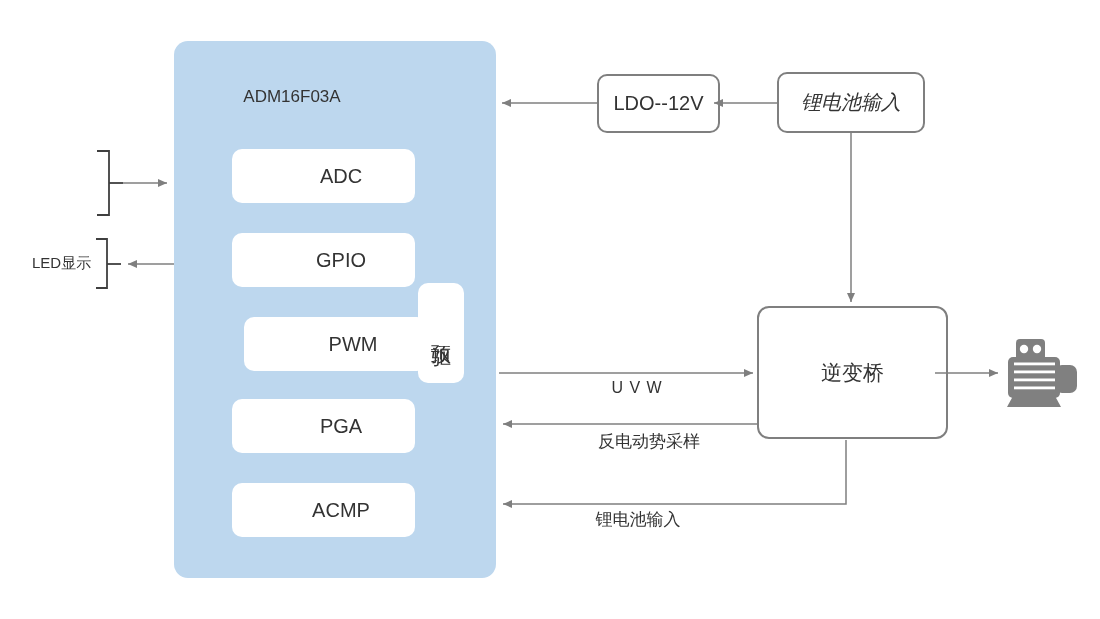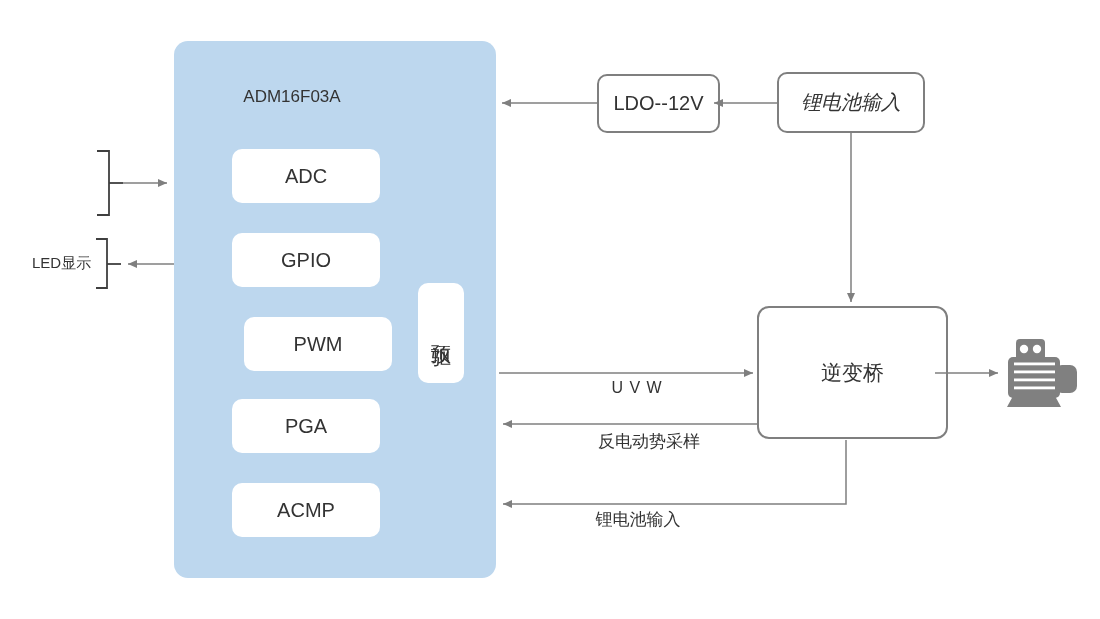"ADC" .chip-block { padding-left: none -> 35px }
